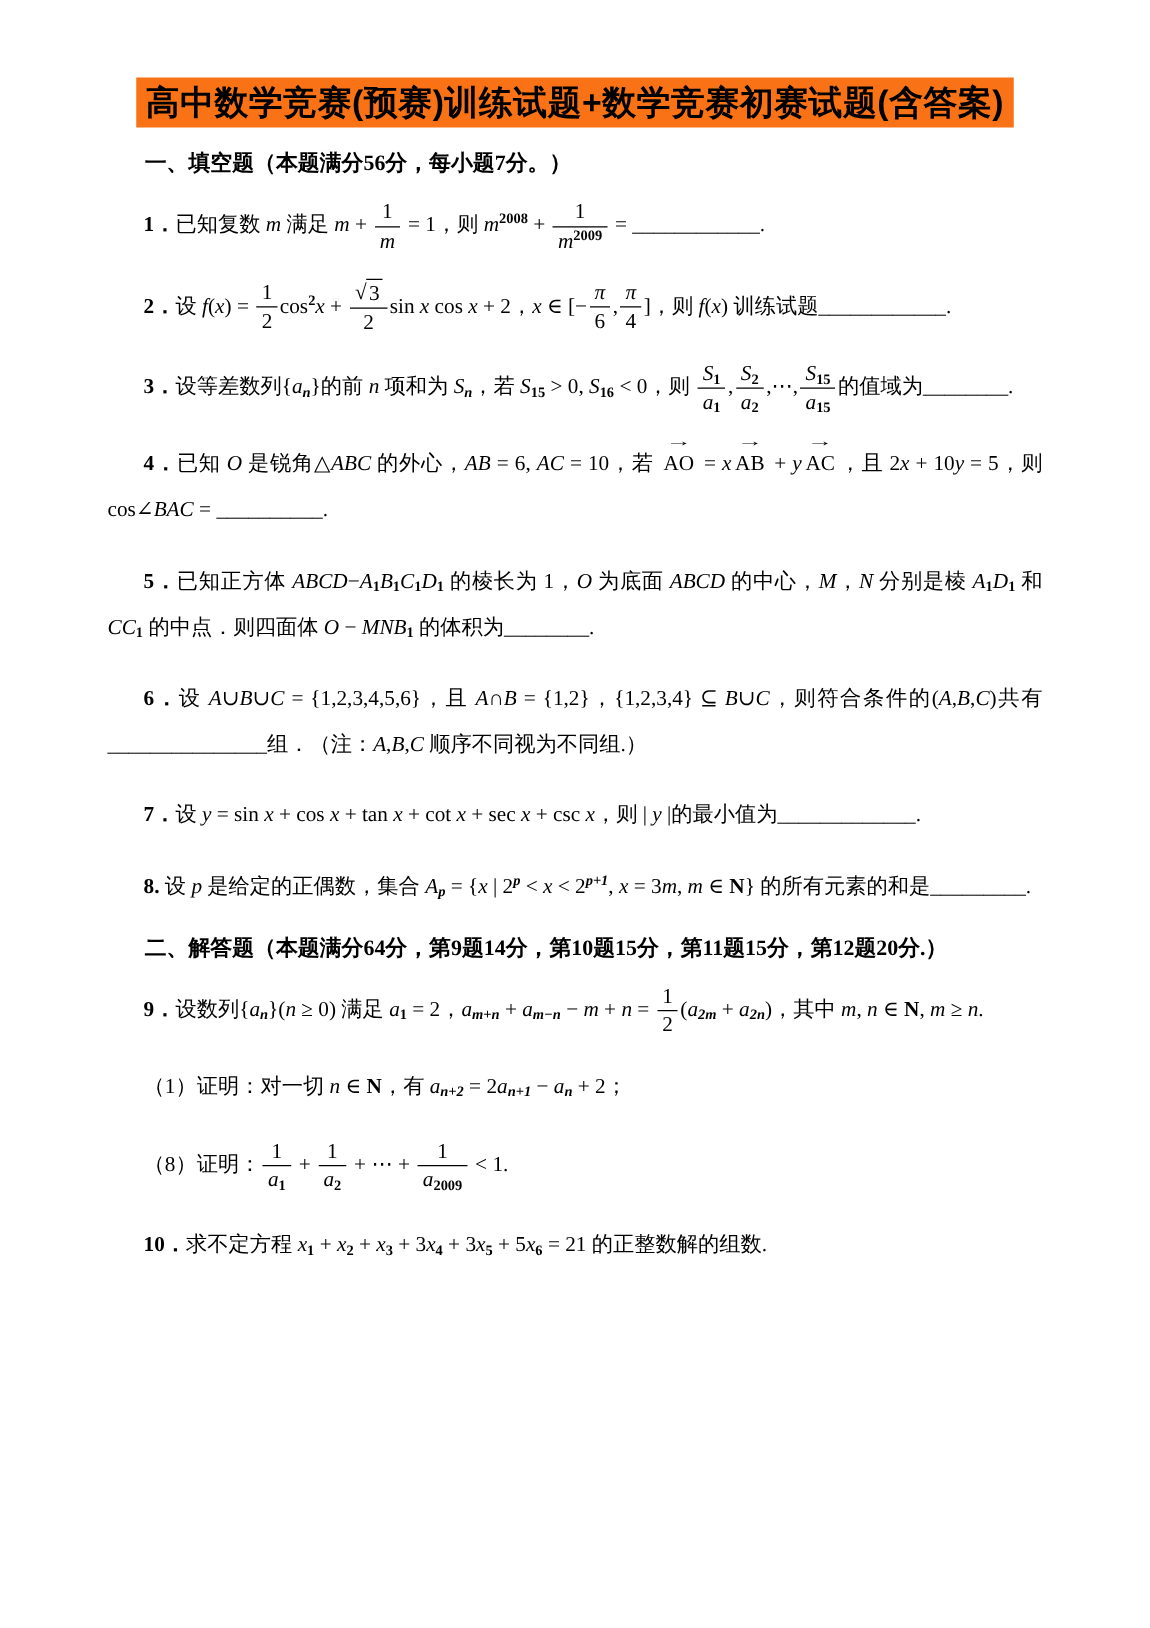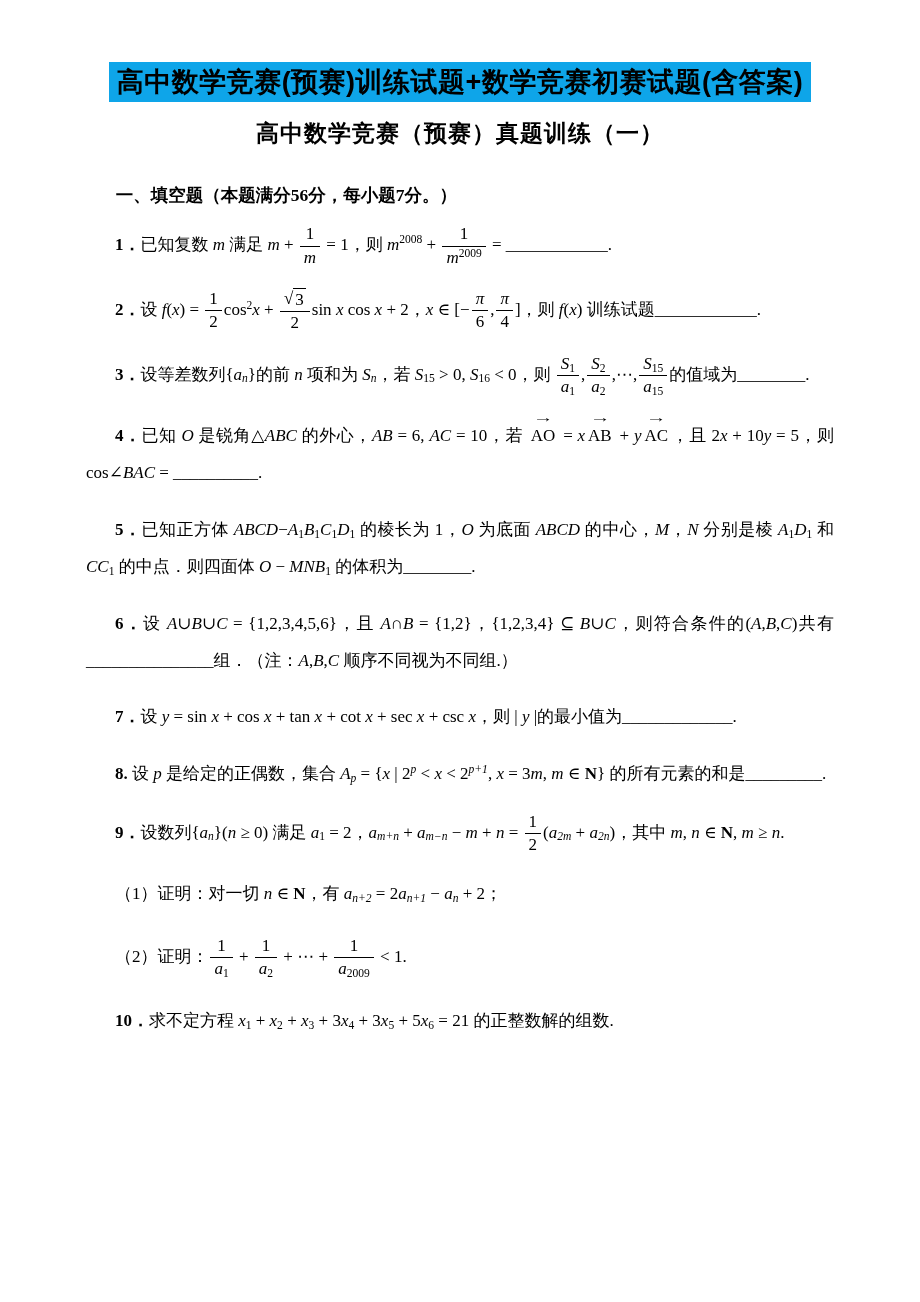"高中数学竞赛(预赛)训练试题+数学竞赛初赛试题(含答案)" h1.doc-title { background: #0ea5e9 -> #f97316 }
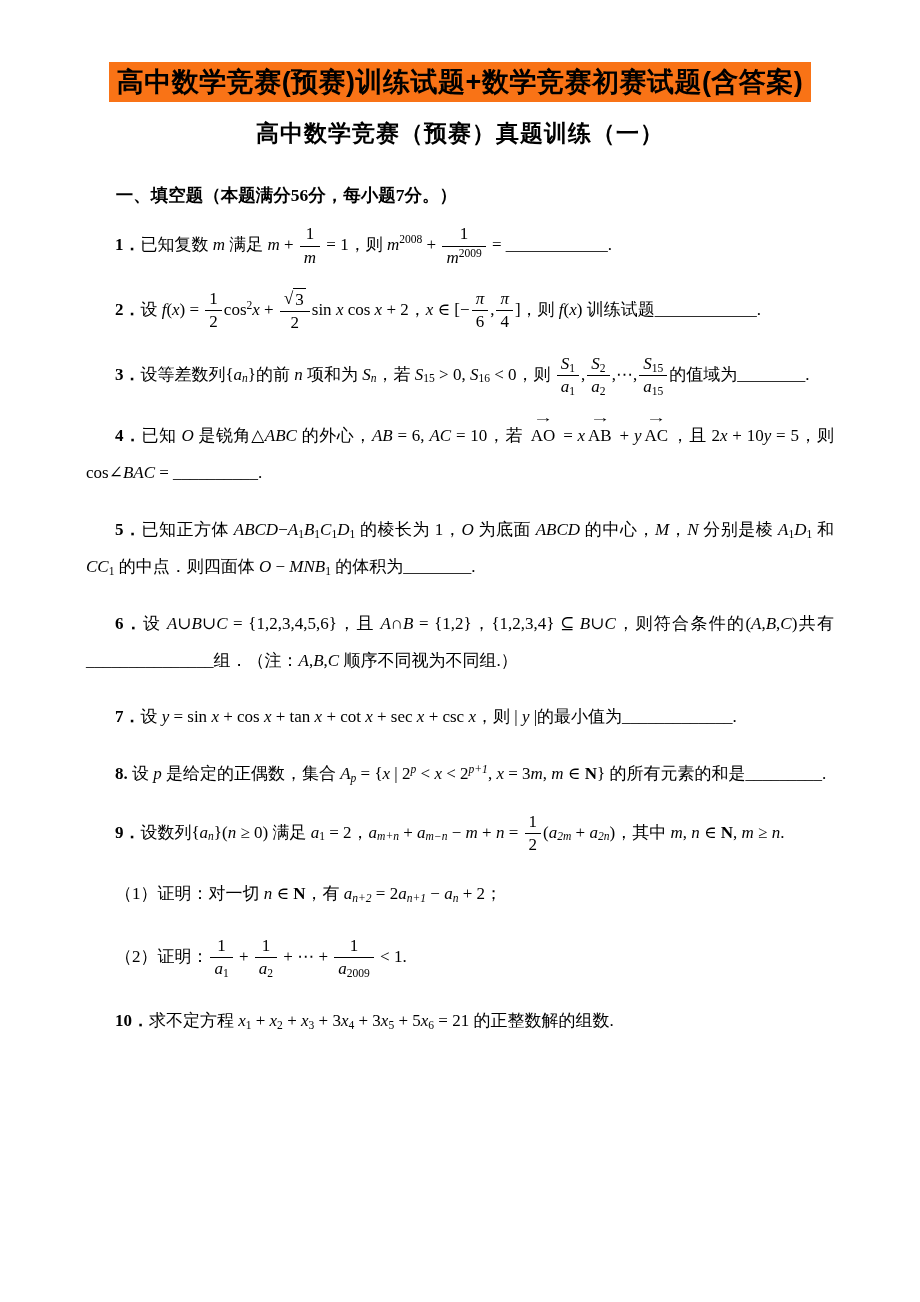"高中数学竞赛（预赛）真题训练（一）" h2.doc-subtitle { html: <h2>高中数学竞赛（预赛）真题训练（一）</h2> -> none }
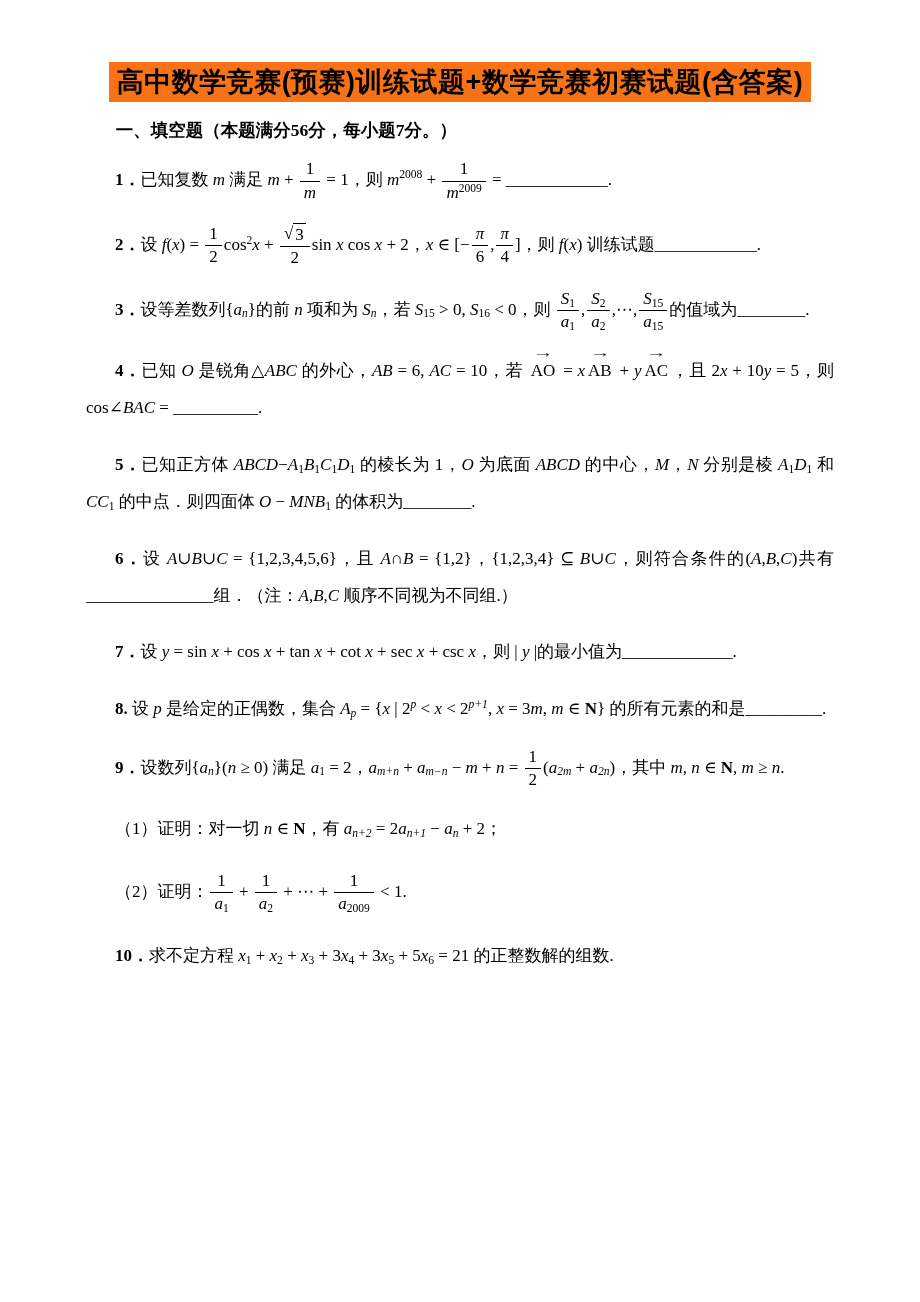"2008" sup,sub { font-weight: none -> bold }
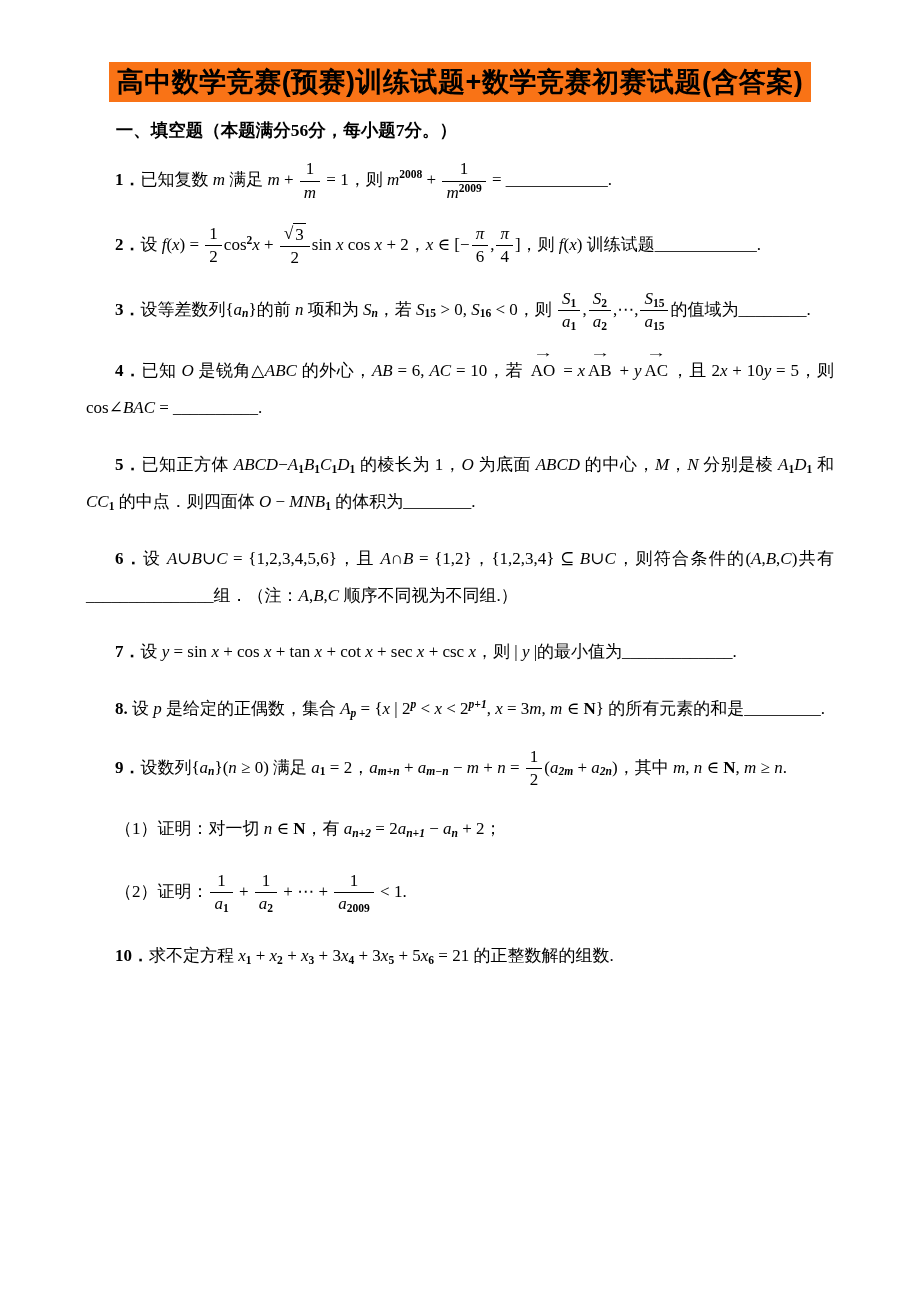"二、解答题（本题满分64分，第9题14分，第10题15分，第11题15分，第12" p.section-heading { html: none -> <p>二、解答题（本题满分64分，第9题14分，第10题15分，第11题15分，第12题20分.）</p> }
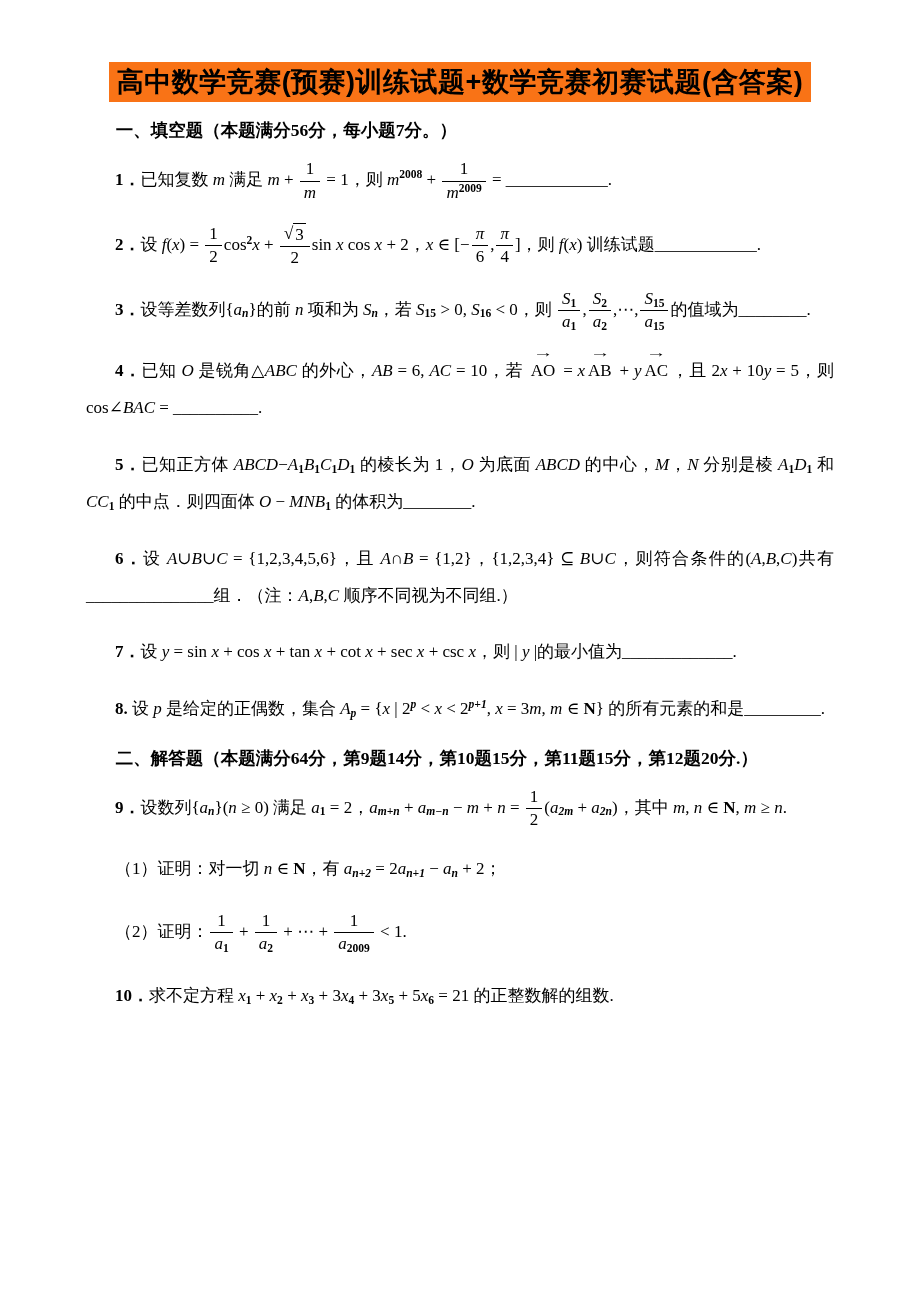"（2）证明：" span.cn { text: 2 -> 8 }
